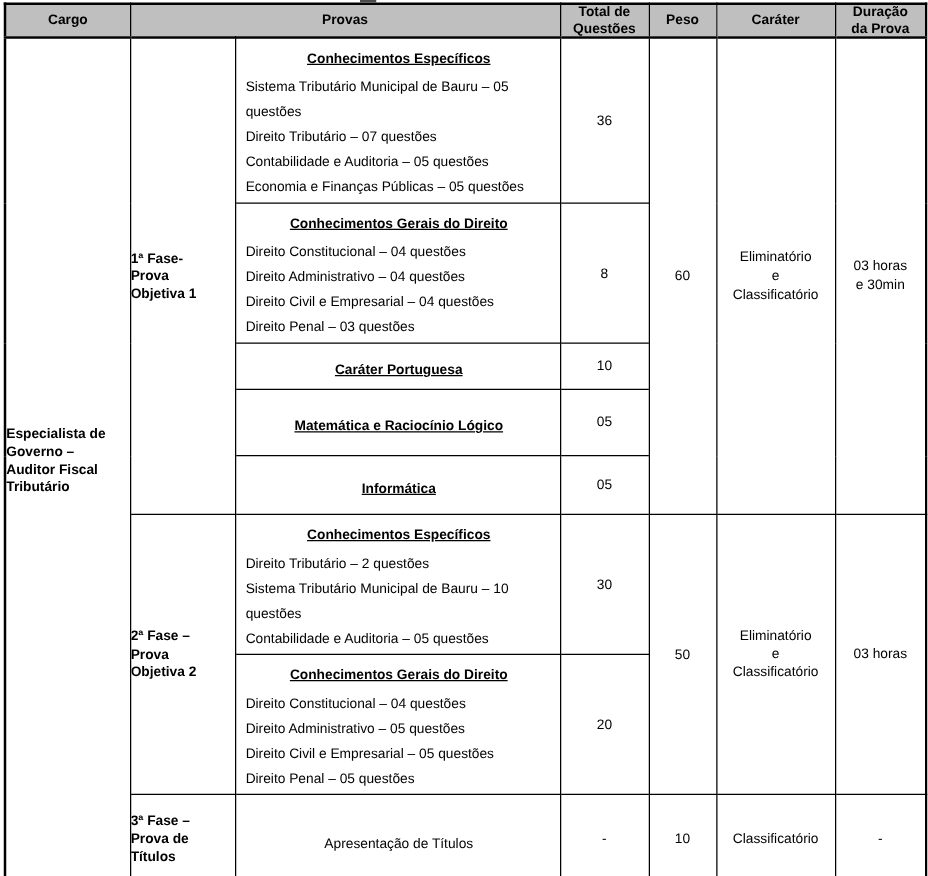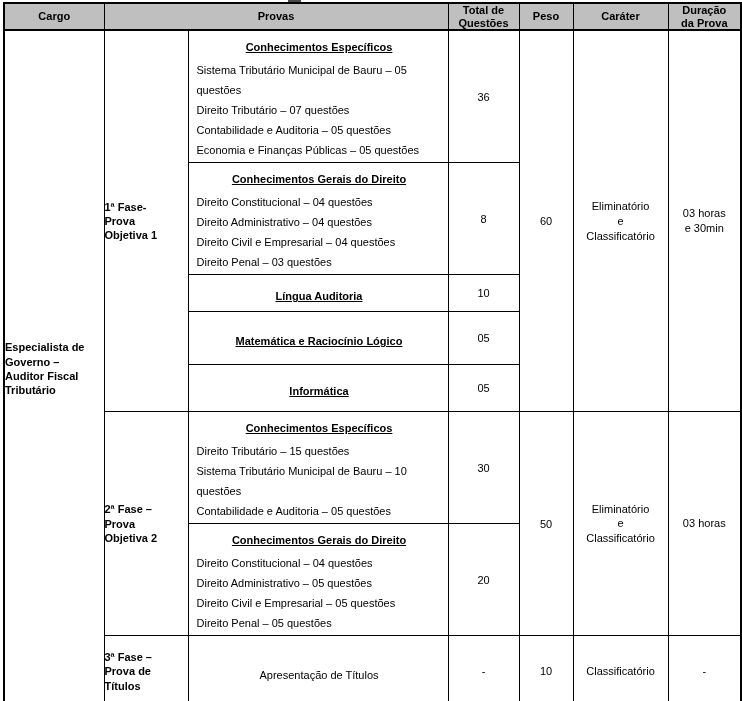"Língua Auditoria" div.heading { text: Língua Auditoria -> Caráter Portuguesa }
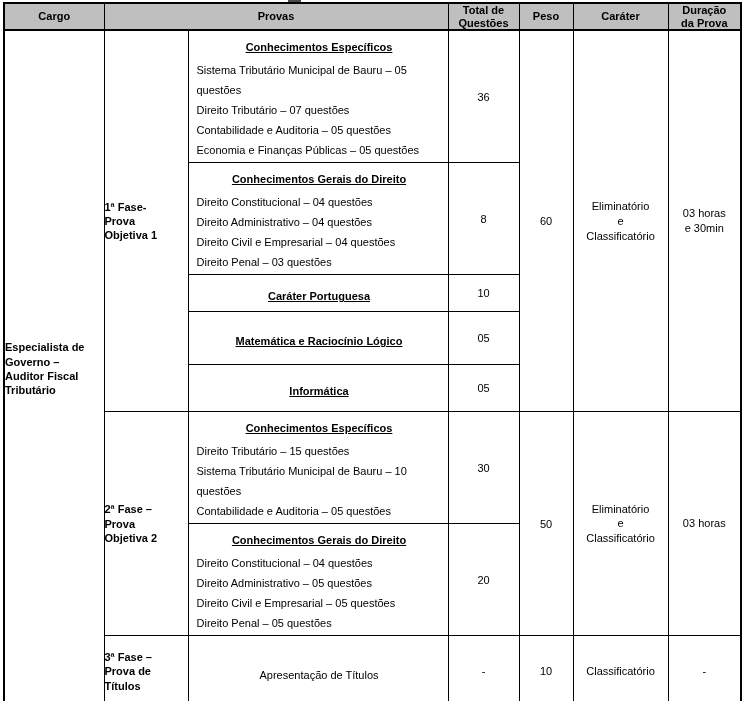"Direito Tributário – 15 questões" div.line { text: 15 -> 2 }
